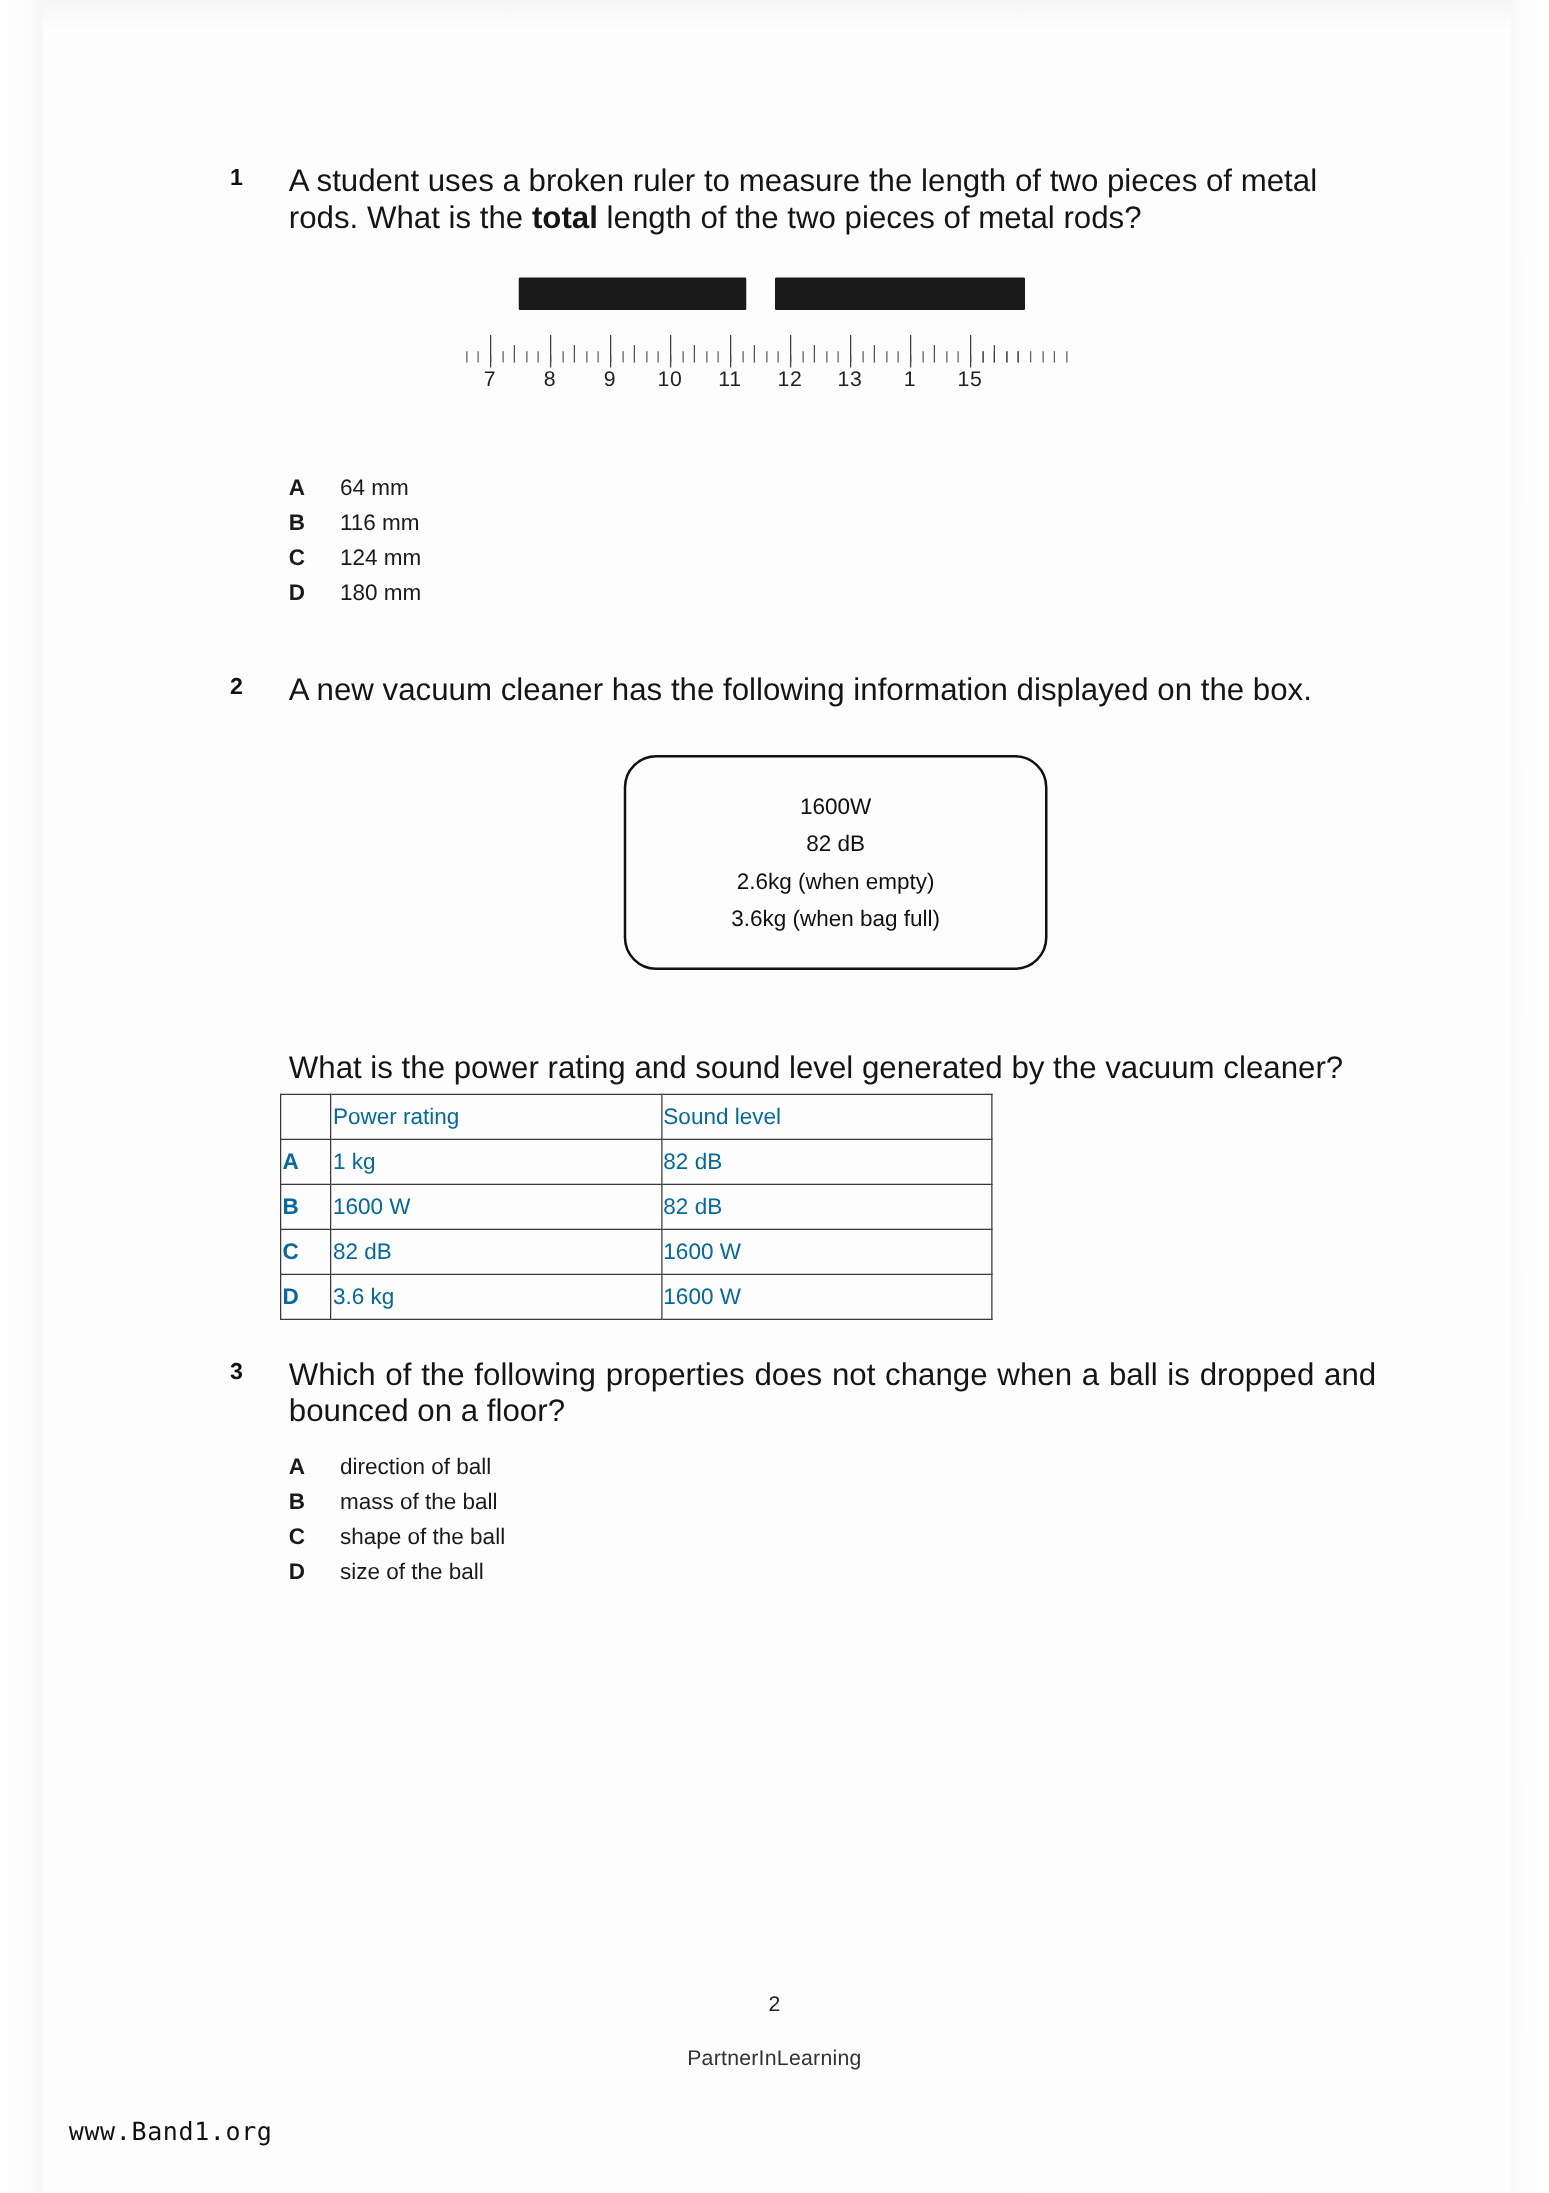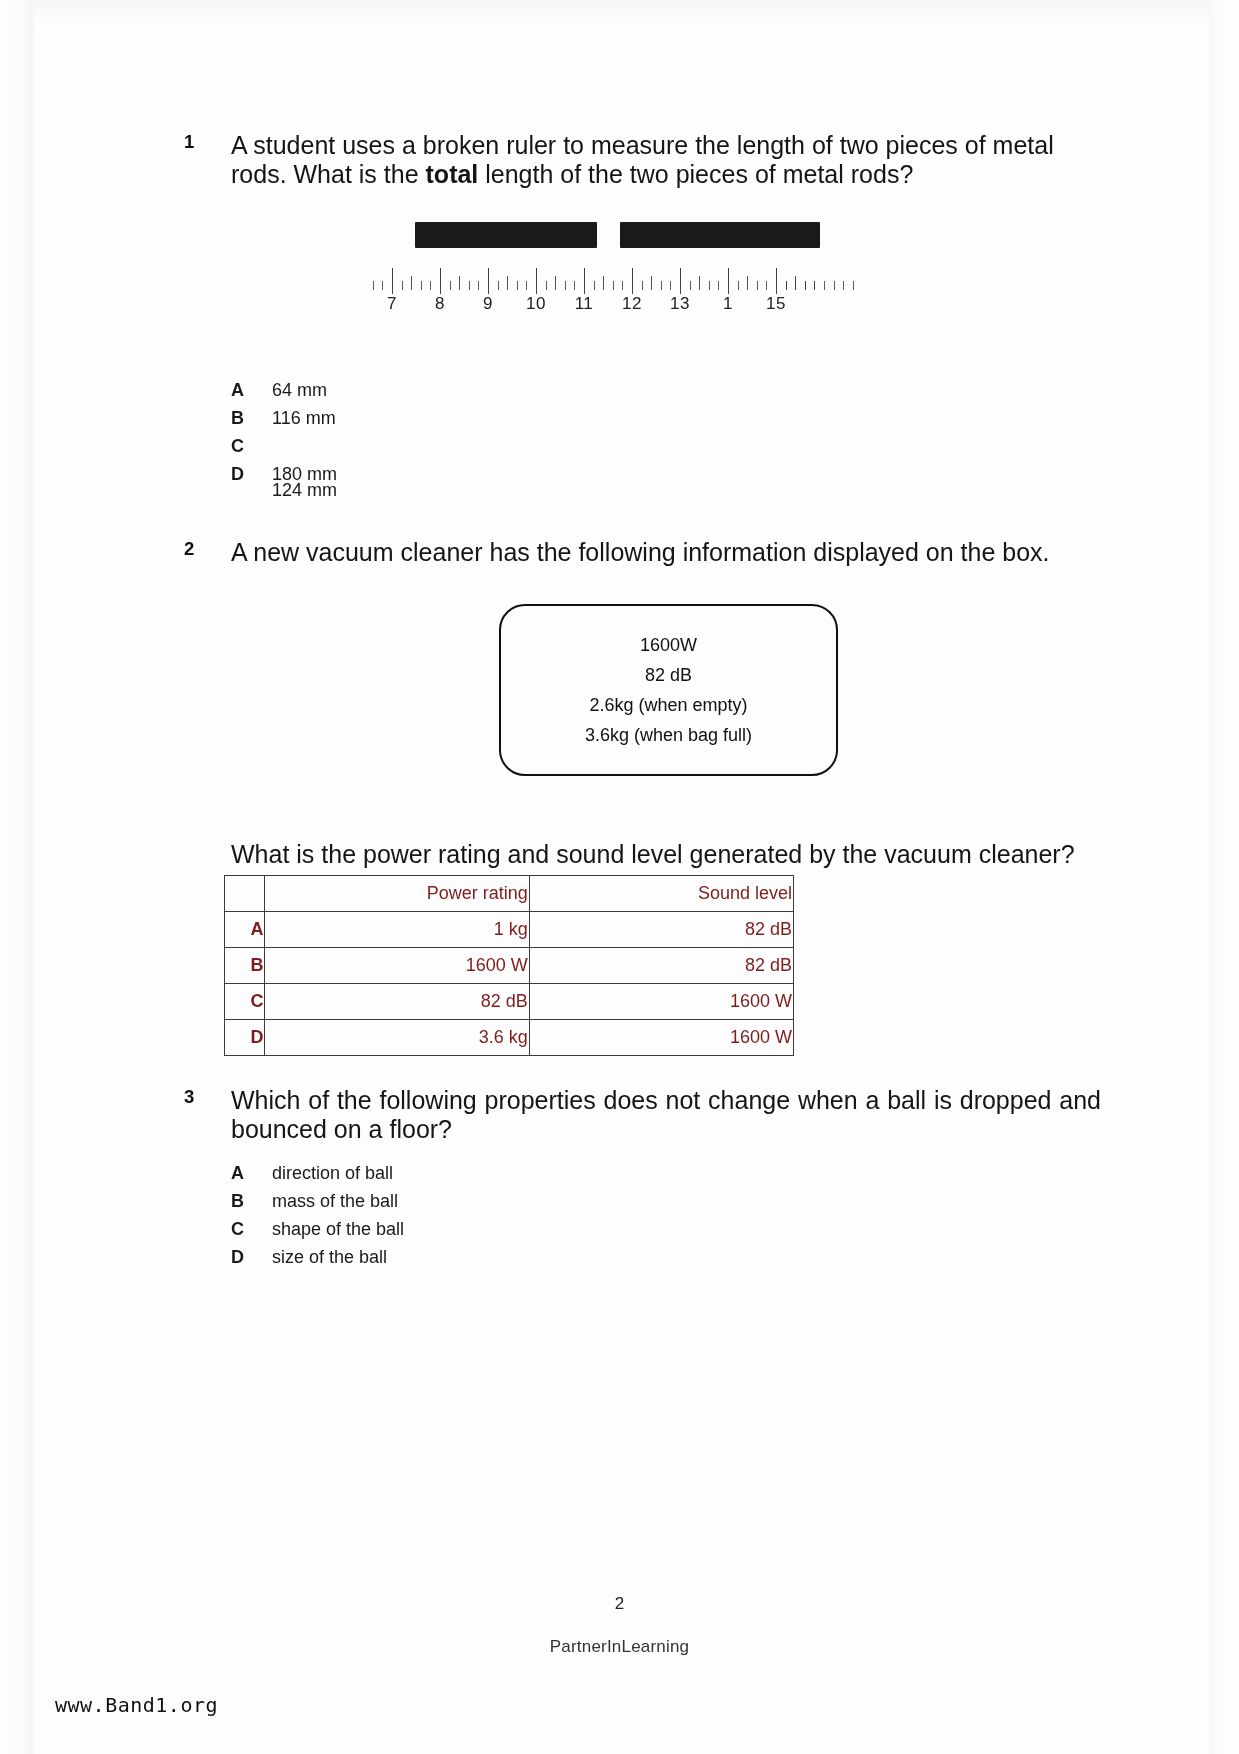"124 mm" div.opt-text { margin-top: 44px -> none }
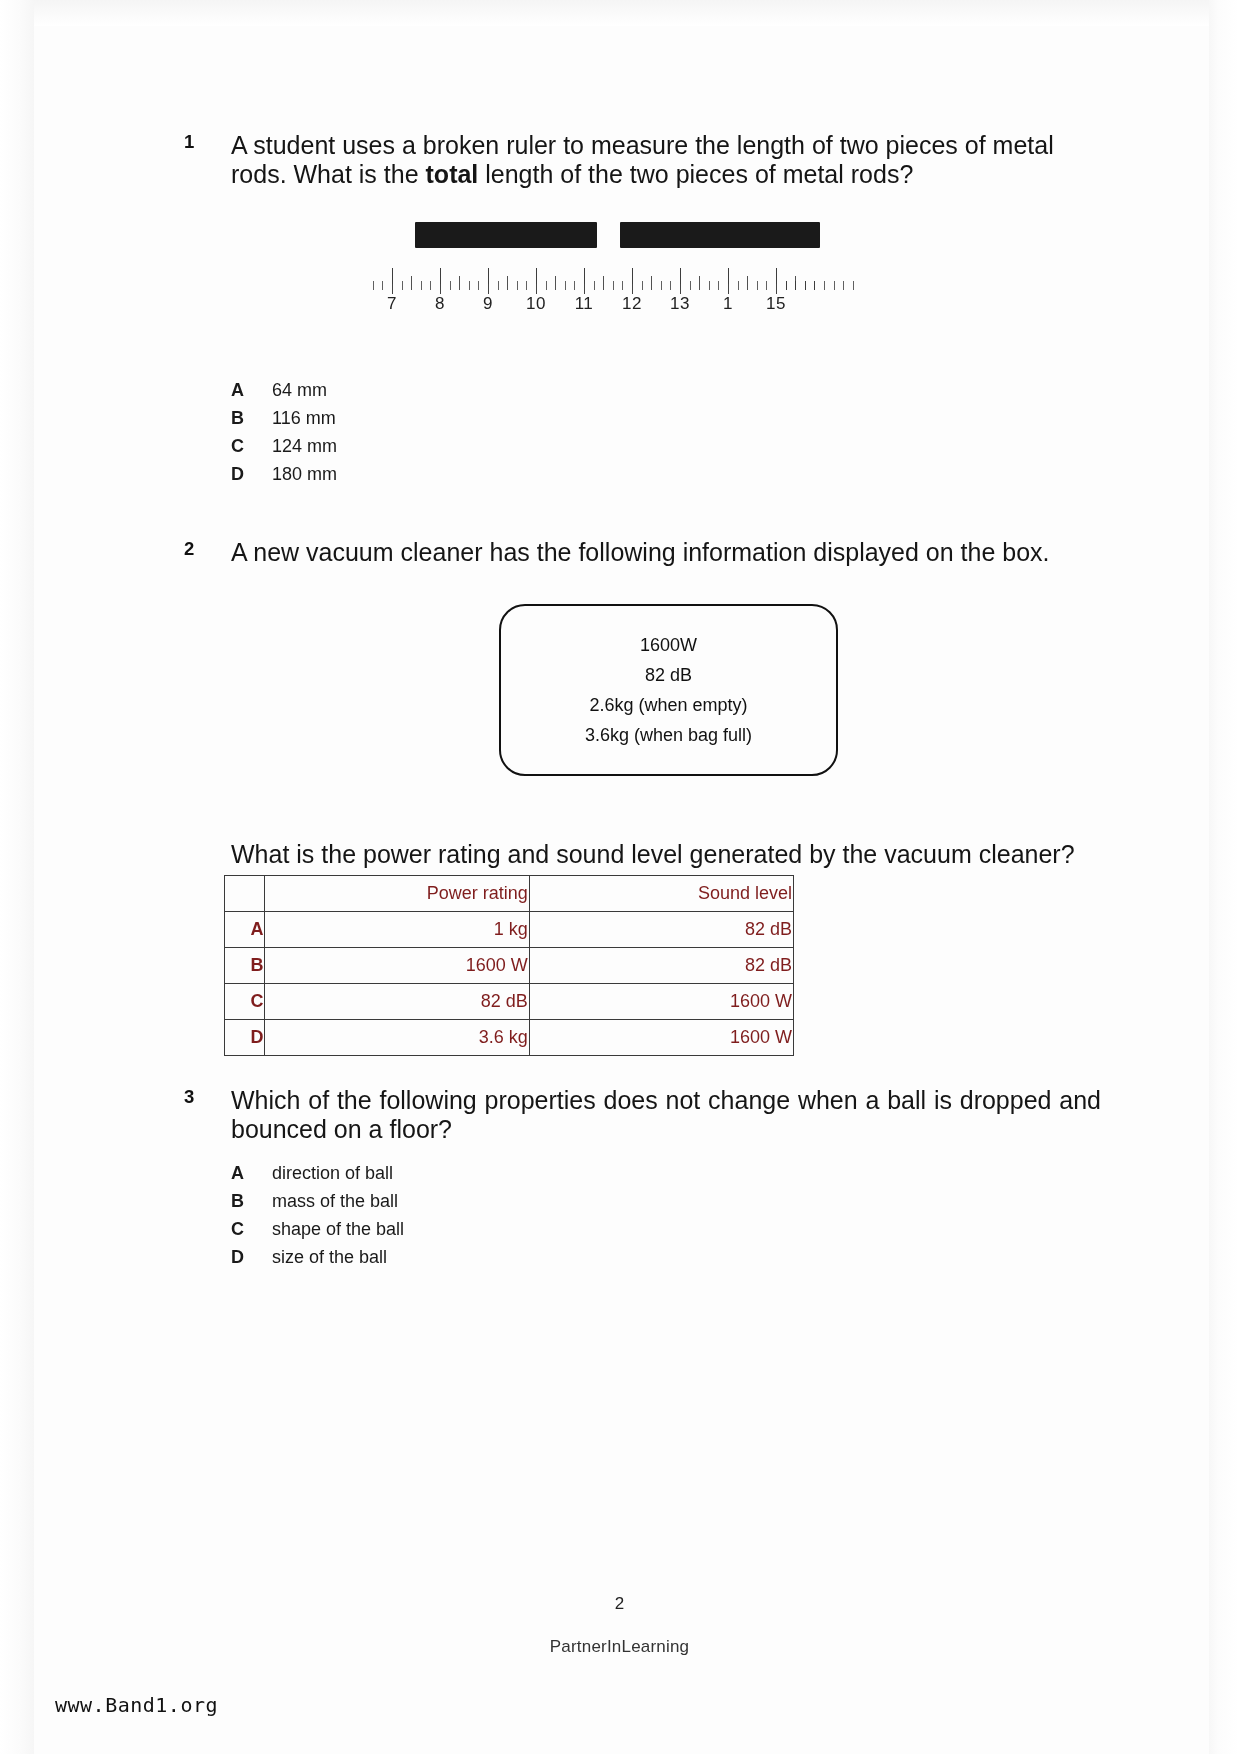"Power rating" #answer-table td, #answer-table th { color: #7f1d1d -> #0369a1; text-align: right -> left }
